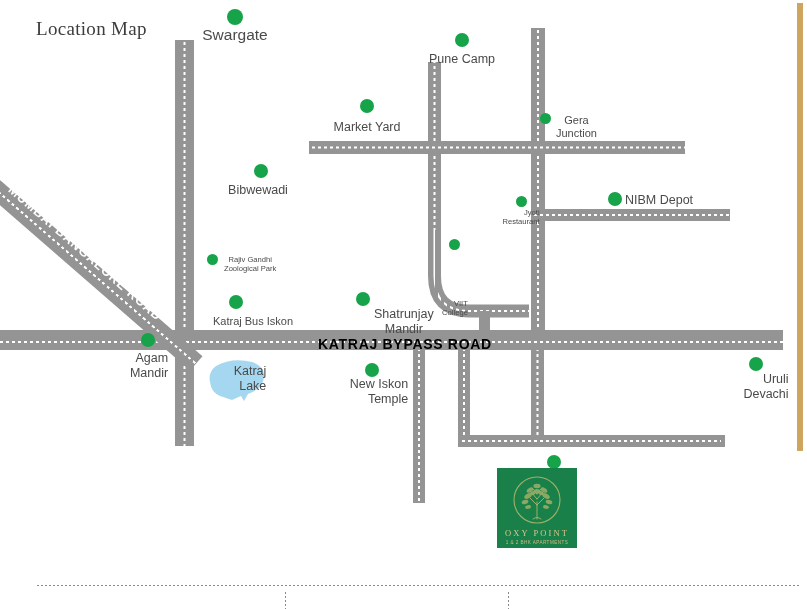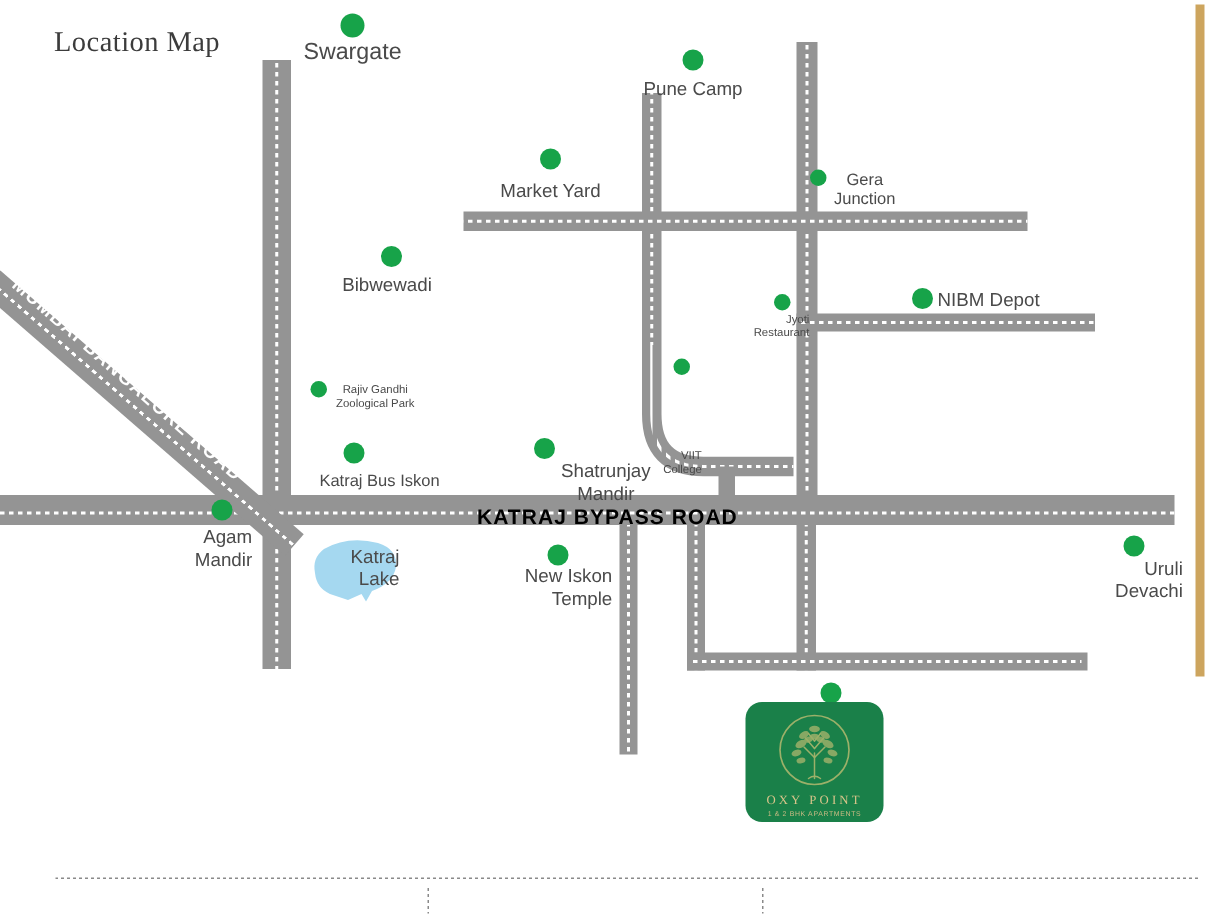"OXY POINT" #oxy-point-logo-card { border-radius: 11px -> none; width: 92px -> 80px }
